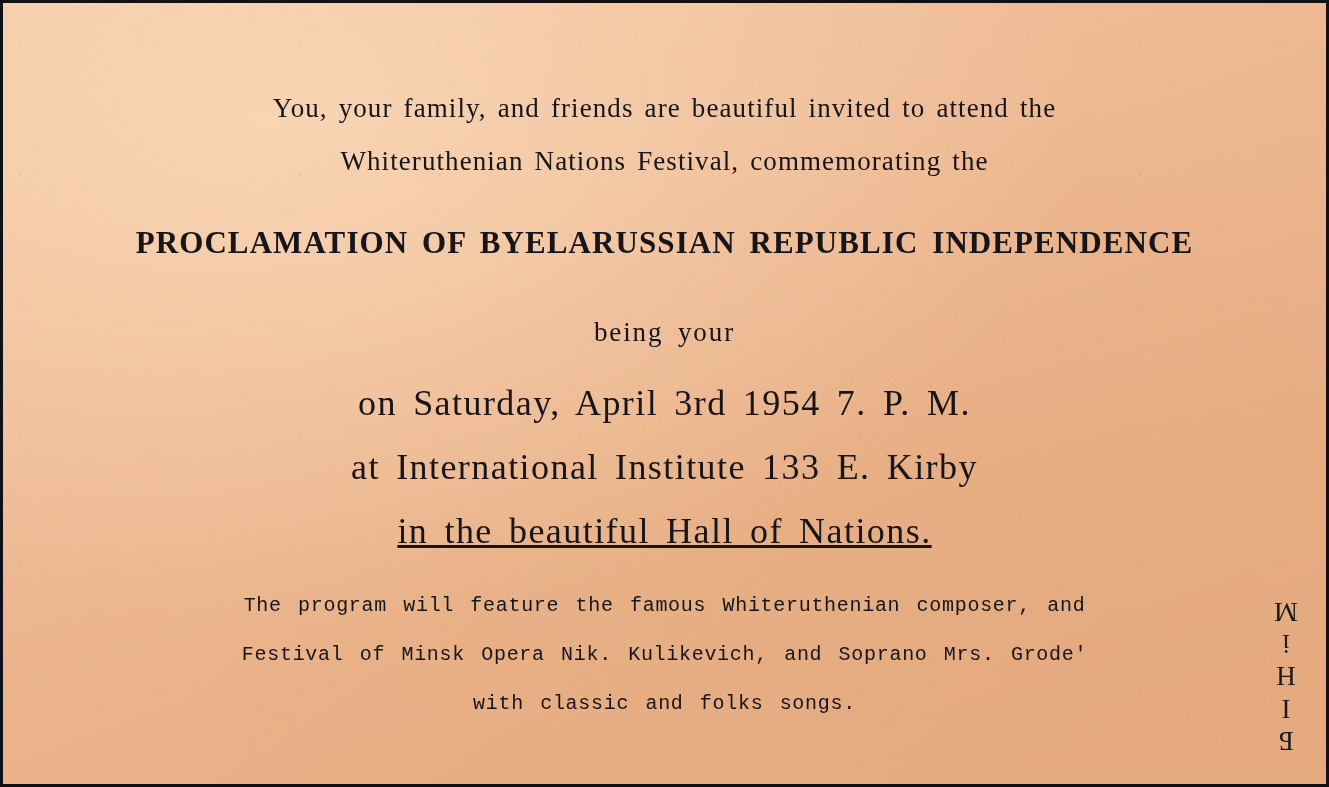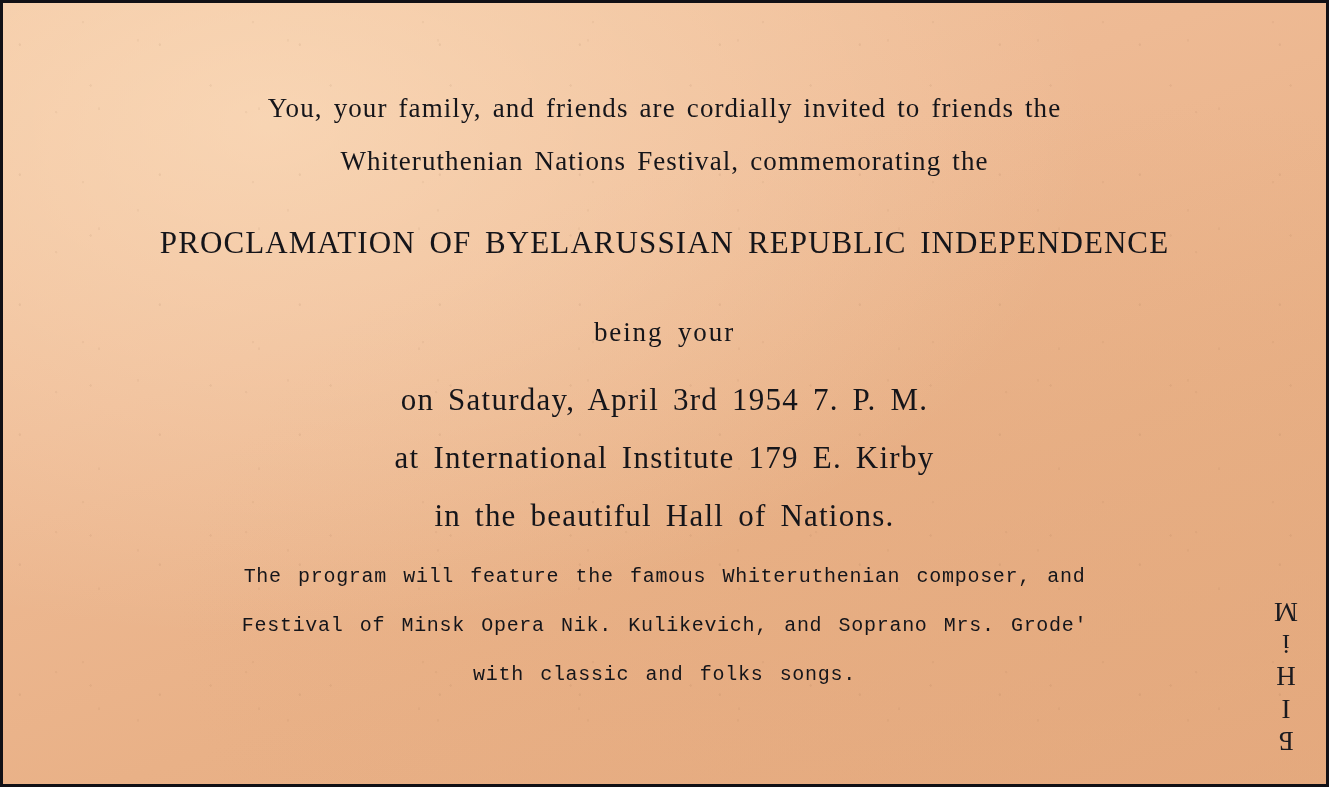"You, your family, and friends" p.line { text: cordially invited to friends -> beautiful invited to attend }
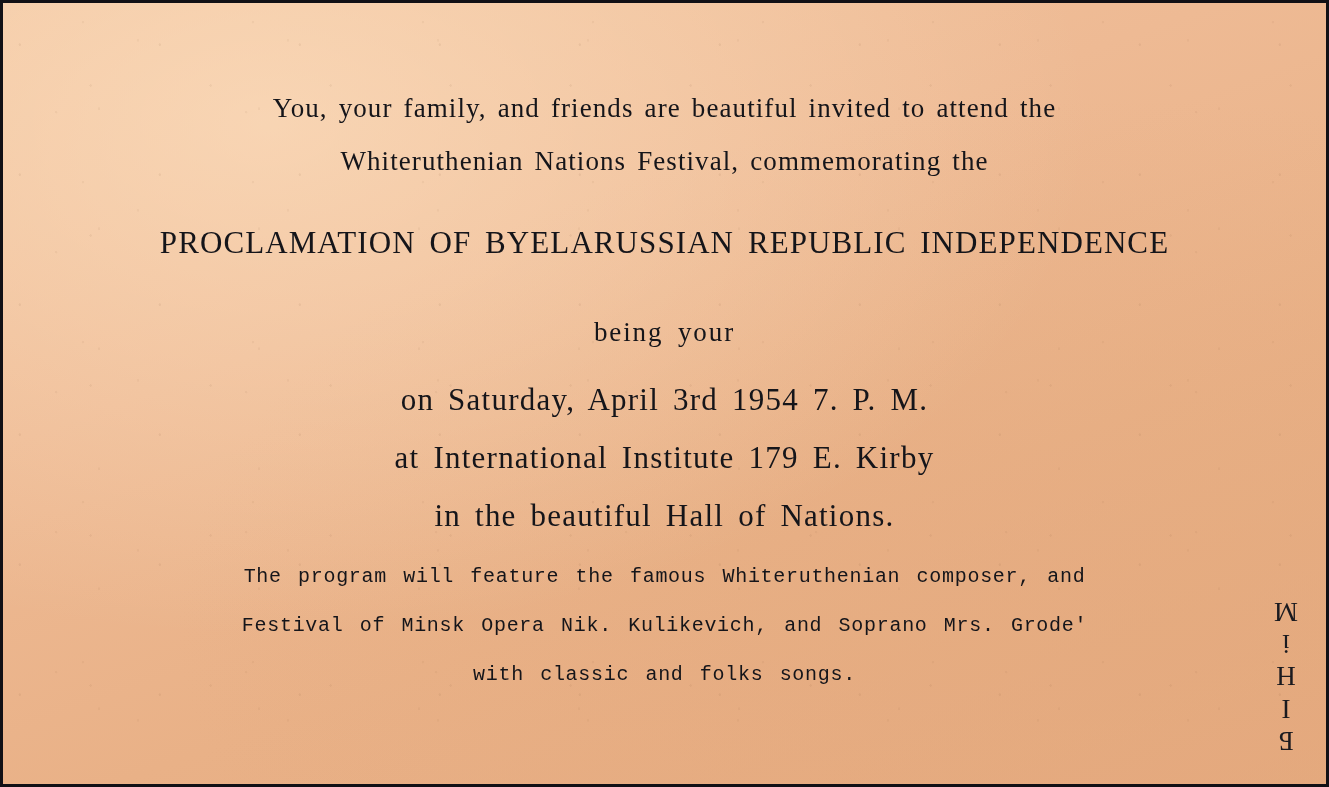"PROCLAMATION OF BYELARUSSIAN REPUBLIC" .headline { font-weight: 400 -> 700 }
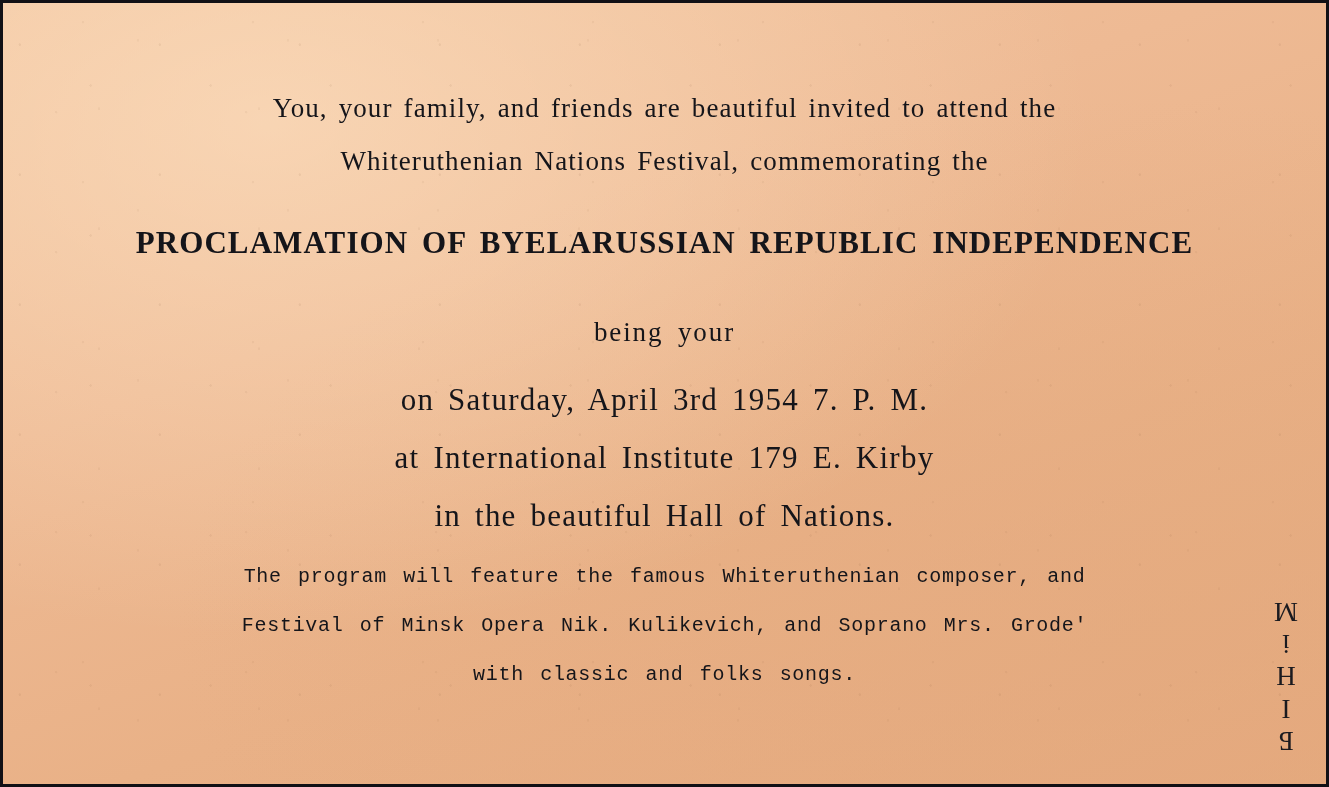"on Saturday, April 3rd 1954" .detail { font-size: 31px -> 36px }
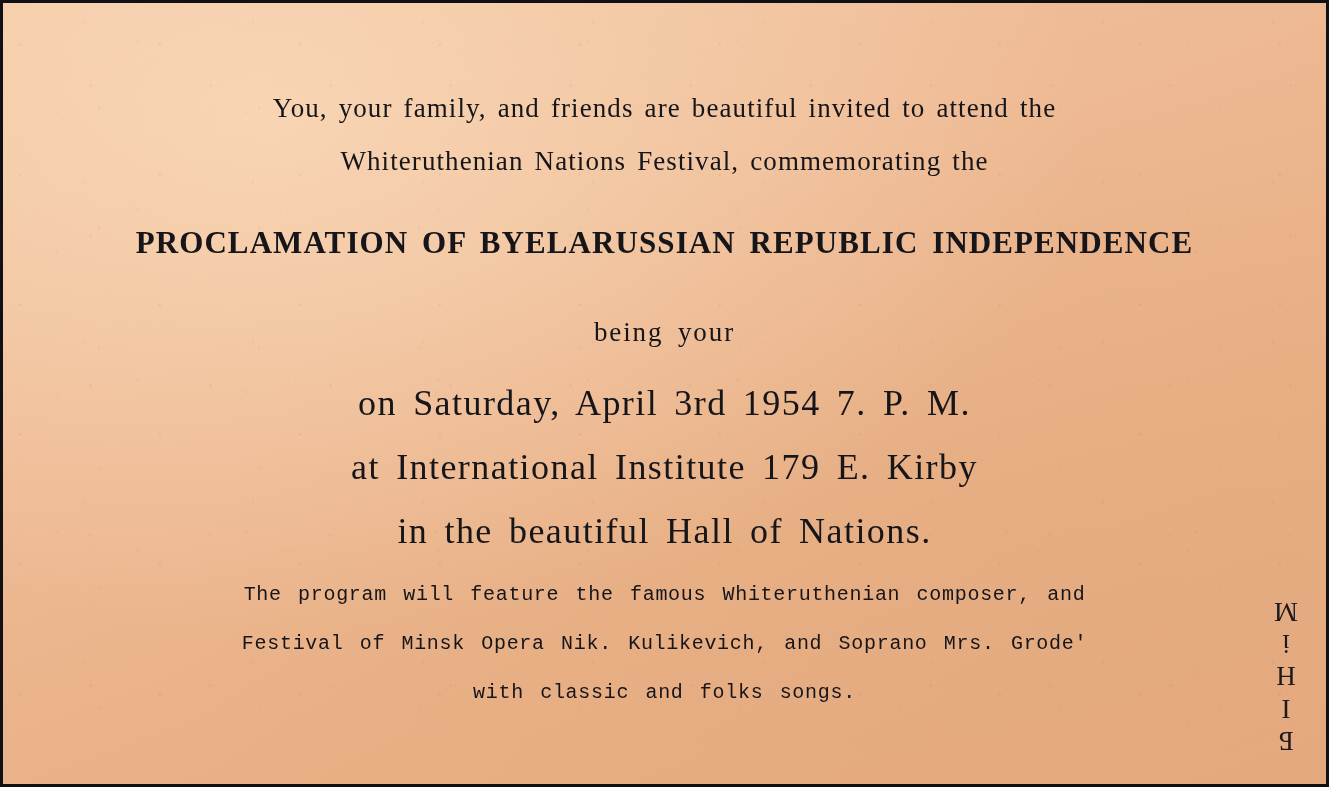"at International Institute 179 E." p.detail { text: 179 -> 133 }
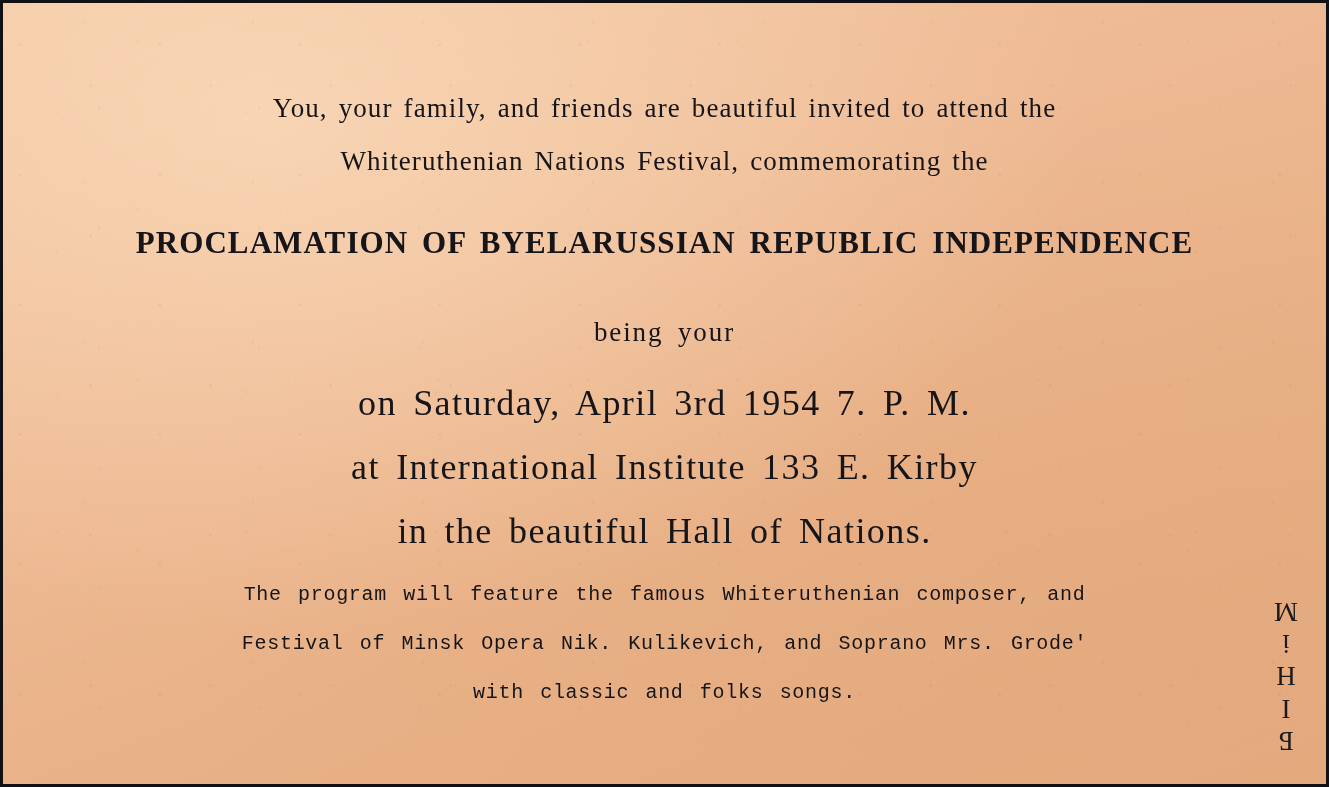"in the beautiful Hall of" .detail.last { margin-bottom: 31px -> 42px; text-decoration: none -> underline }
